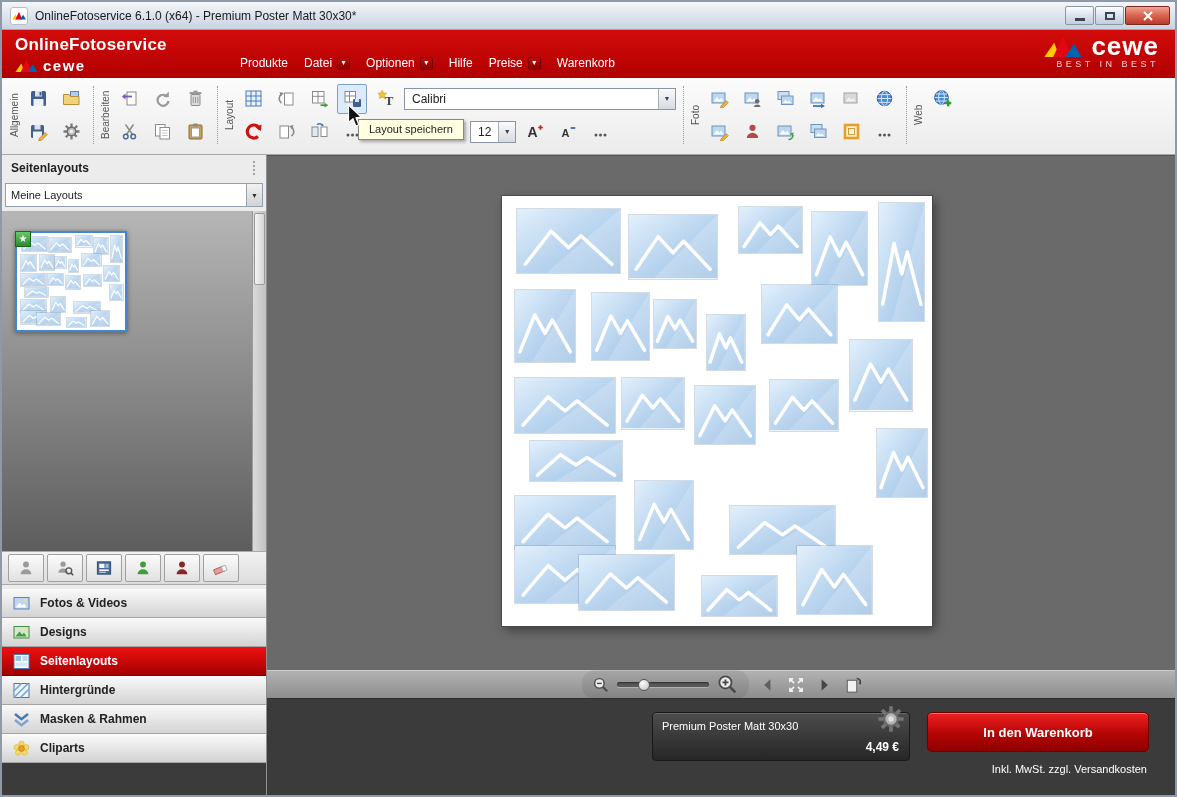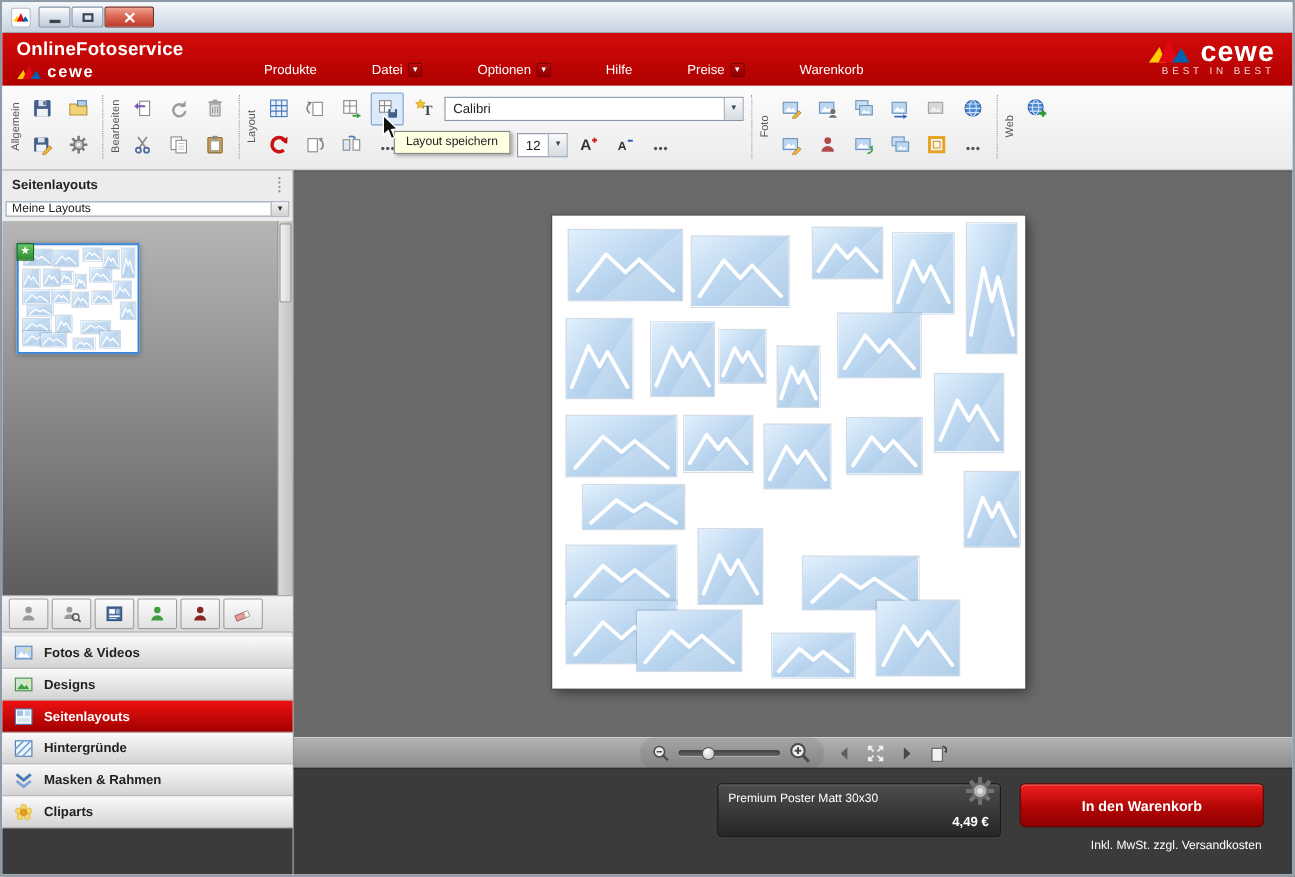"OnlineFotoservice 6.1.0 (x64) - Premium" span.tb-title { html: none -> <span>OnlineFotoservice 6.1.0 (x64) - Premium Poster Matt 30x30*</span> }
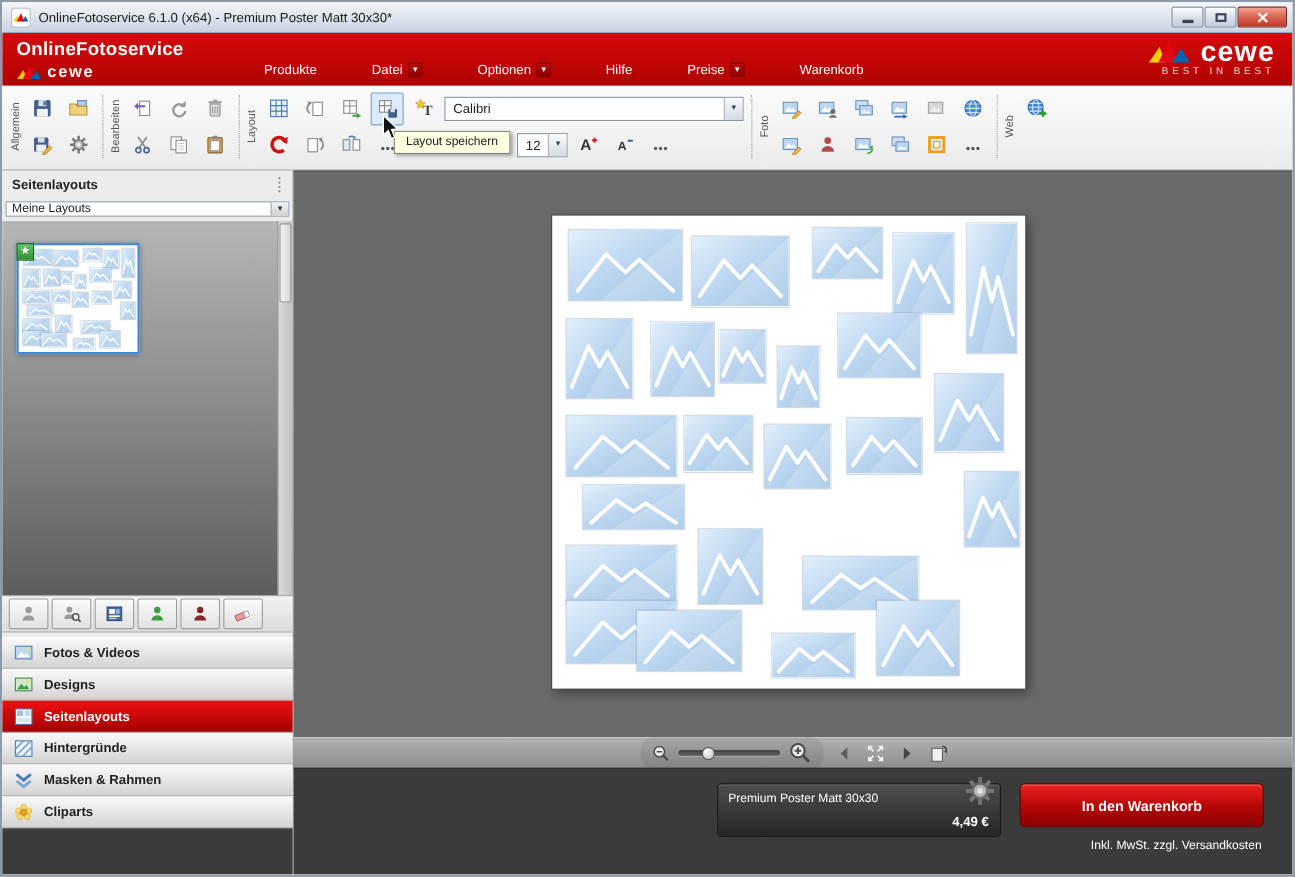"Produkte" .menus { gap: 50px -> 16px }
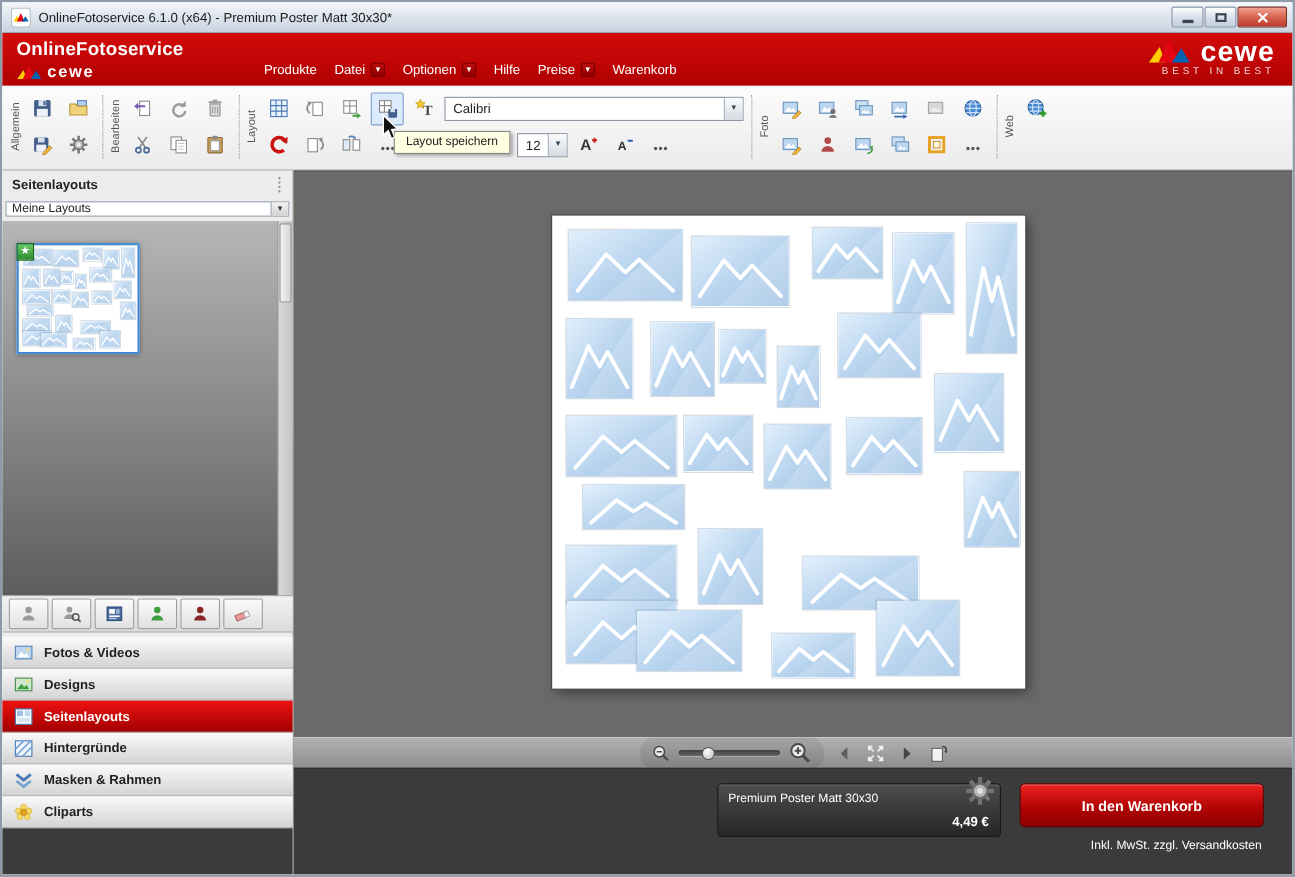"Meine Layouts" .dd { height: 14px -> 24px }
